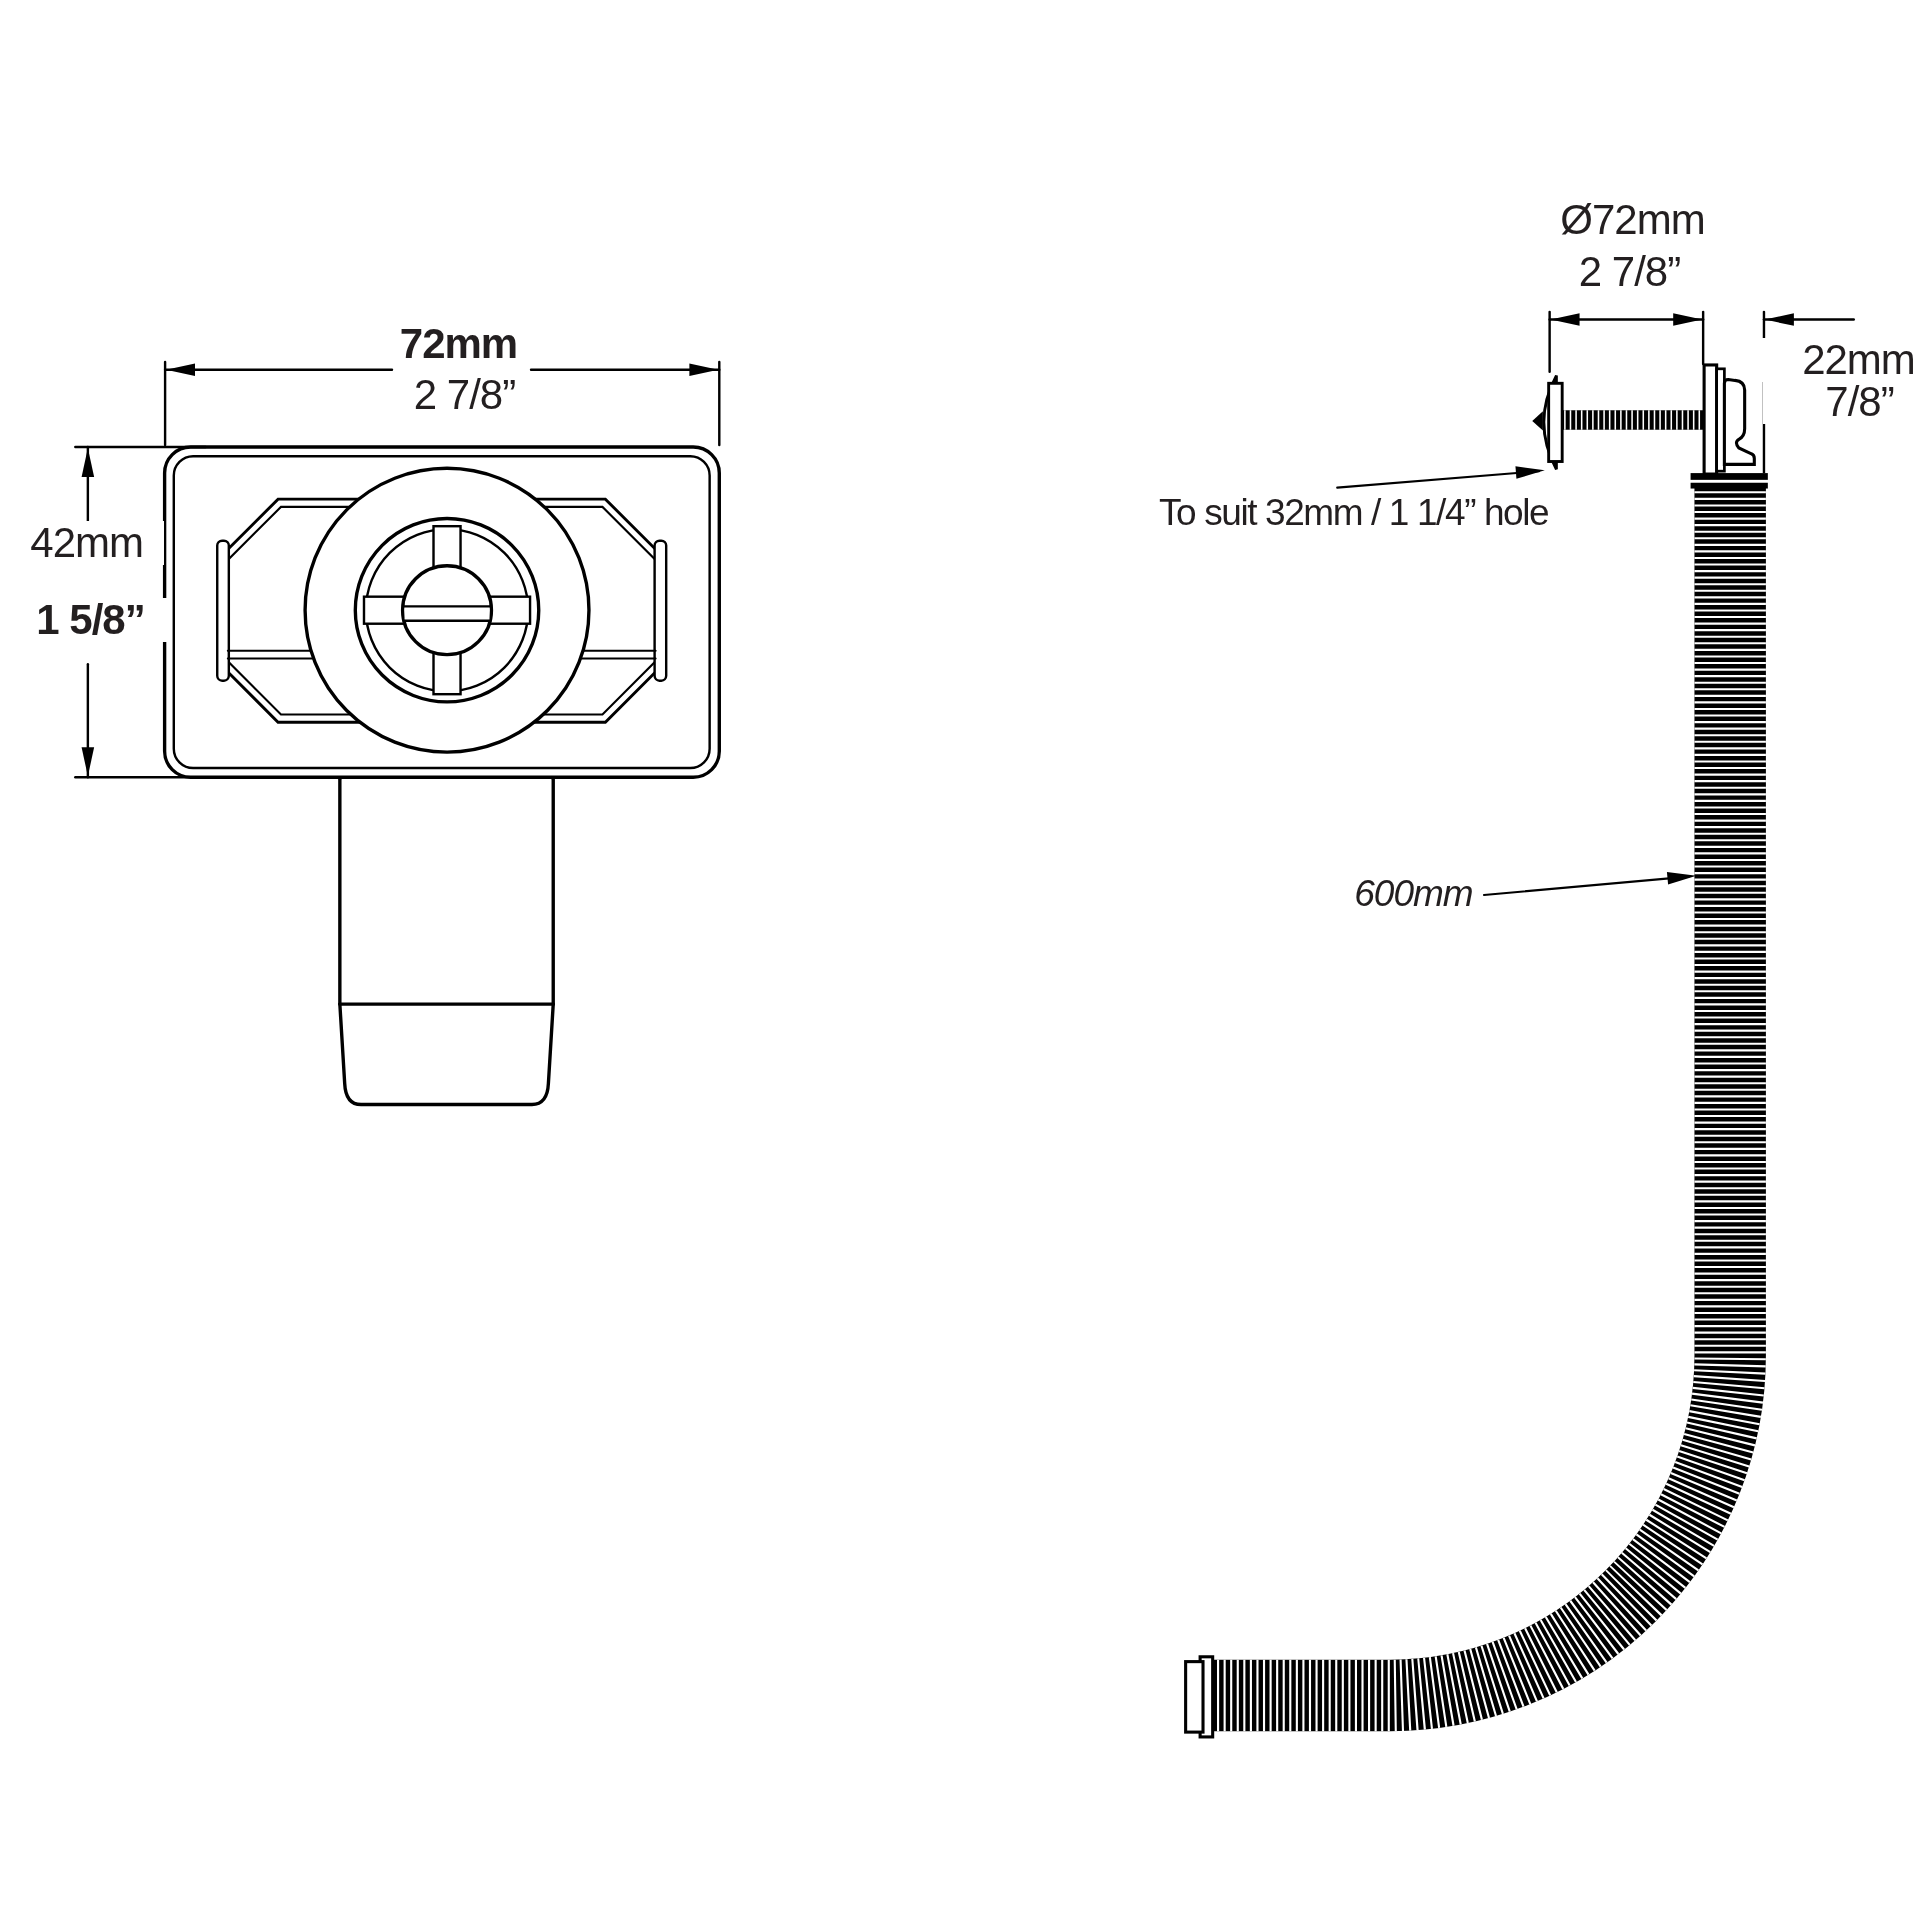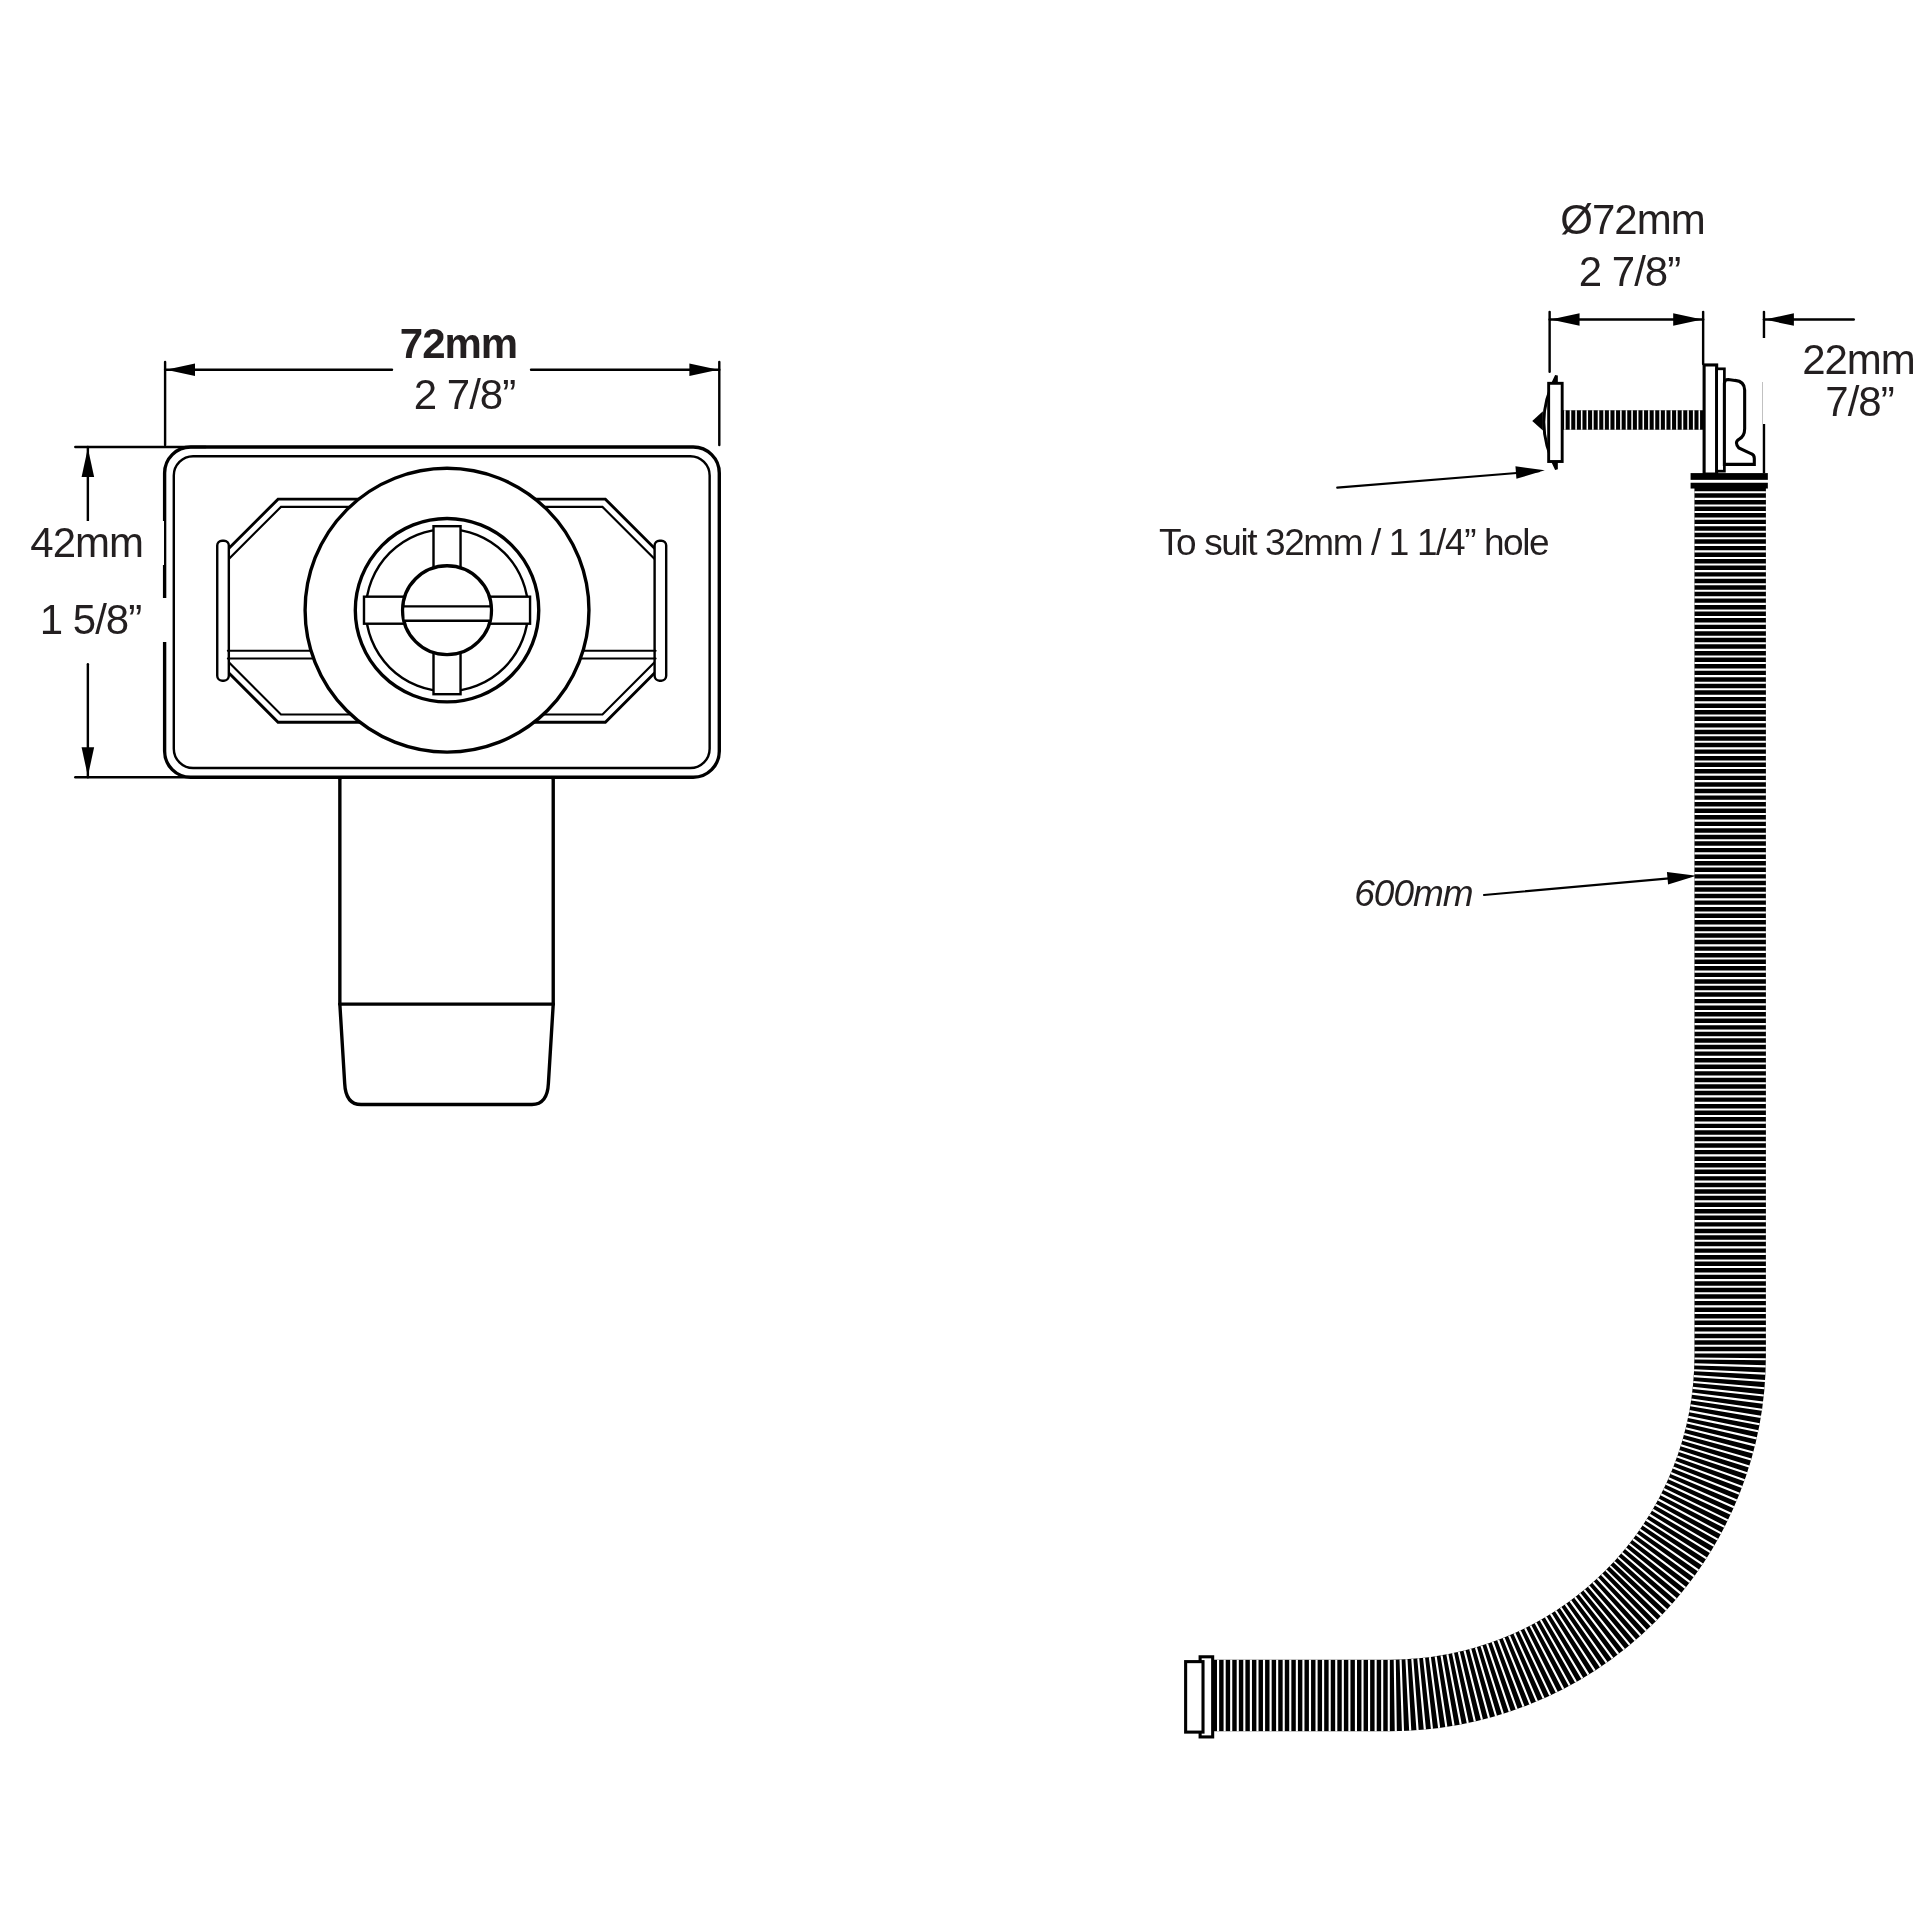"To suit 32mm / 1" div.dim-label { margin-top: 30px -> none }
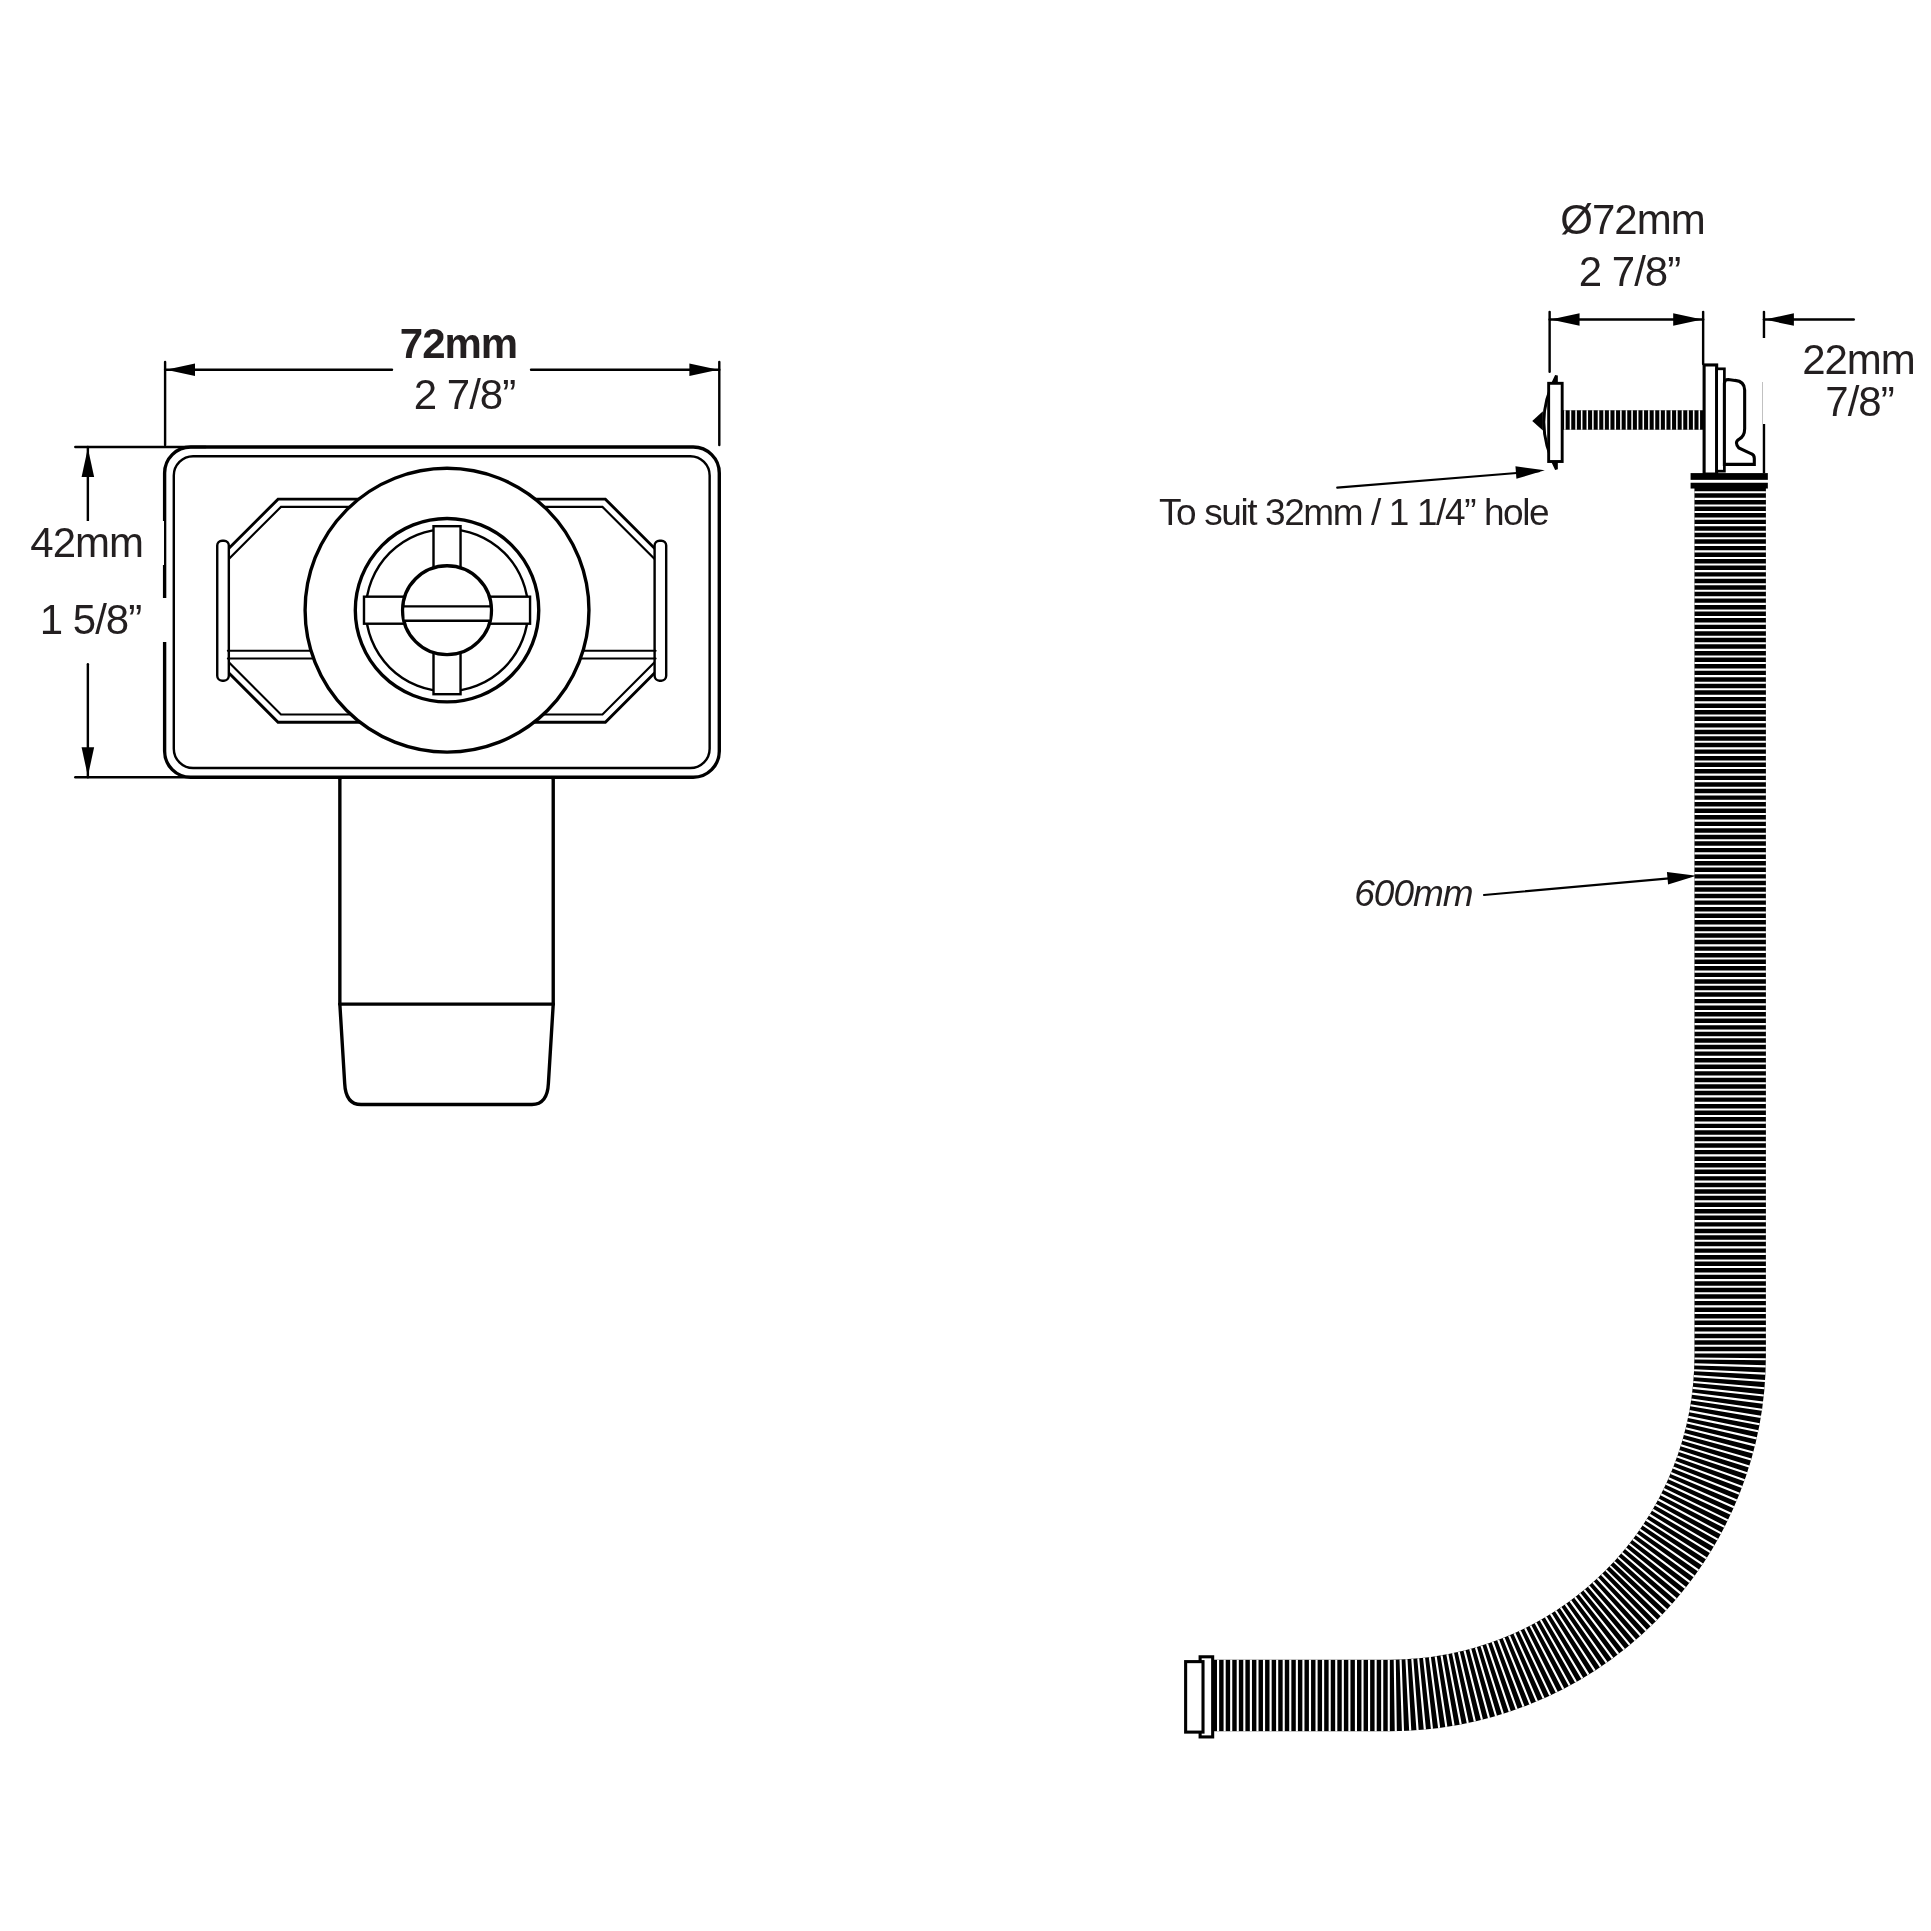"1 5/8”" div.dim-label { font-weight: none -> bold }
